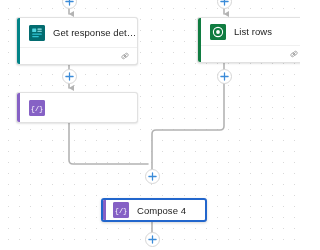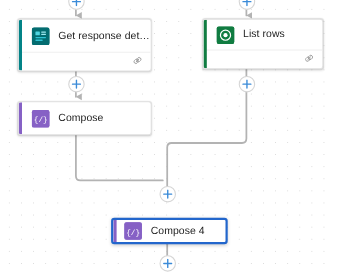"List rows" div.card { left: 184px -> 197px }
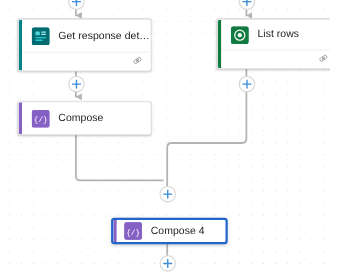"Compose" span.card-title { html: <span>Compose</span> -> none }
